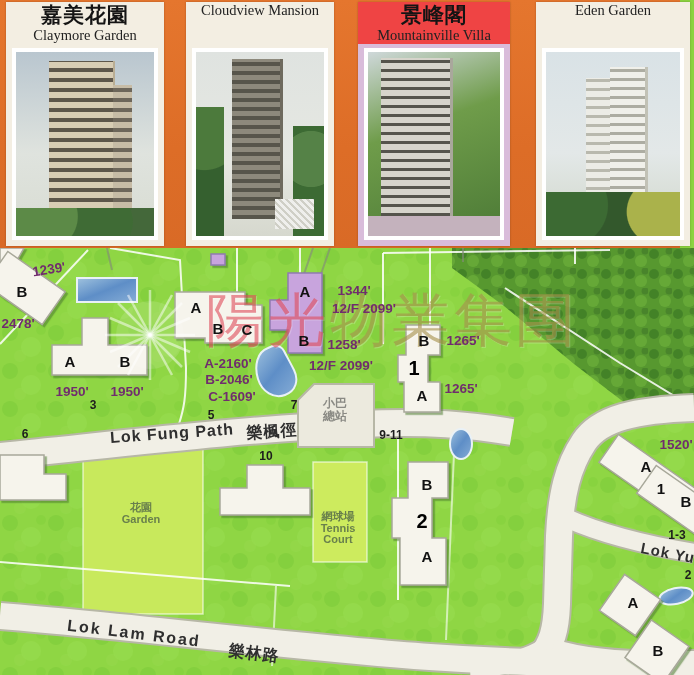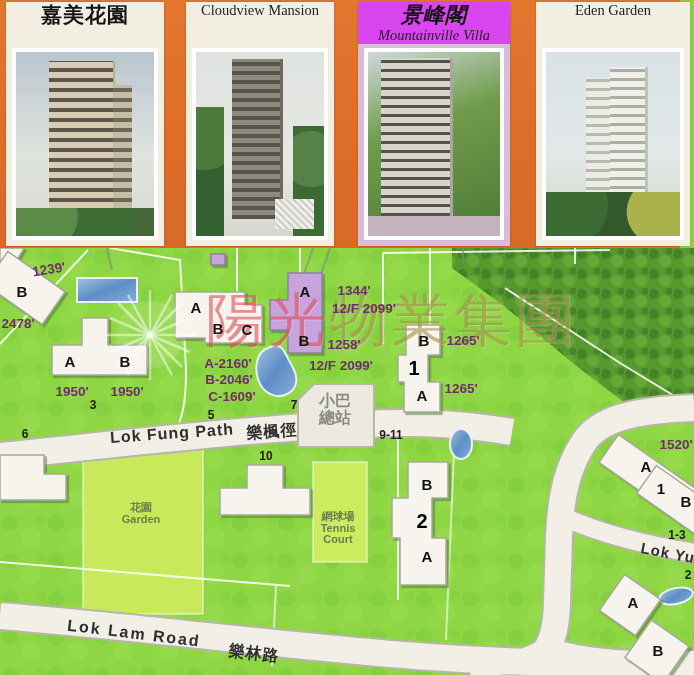"景峰閣" .card3 .titlebox { background: #d946ef -> #ef4444; font-style: italic -> none }
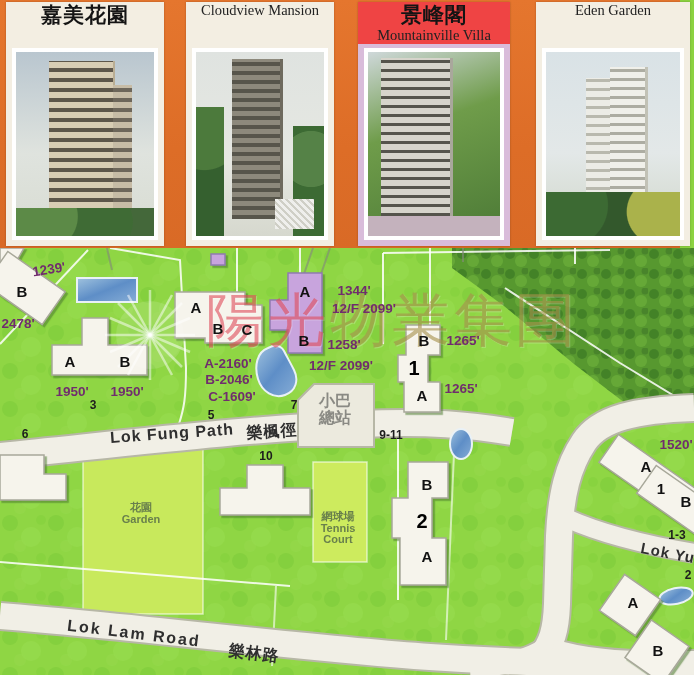"Claymore Garden" div.title-en { html: none -> <div>Claymore Garden</div> }
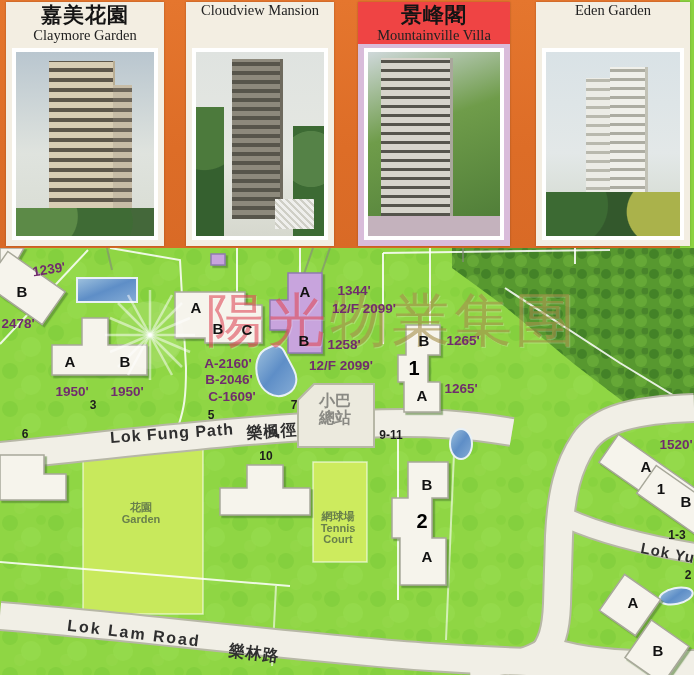"小巴" .minibus { font-size: 16px -> 12px }
